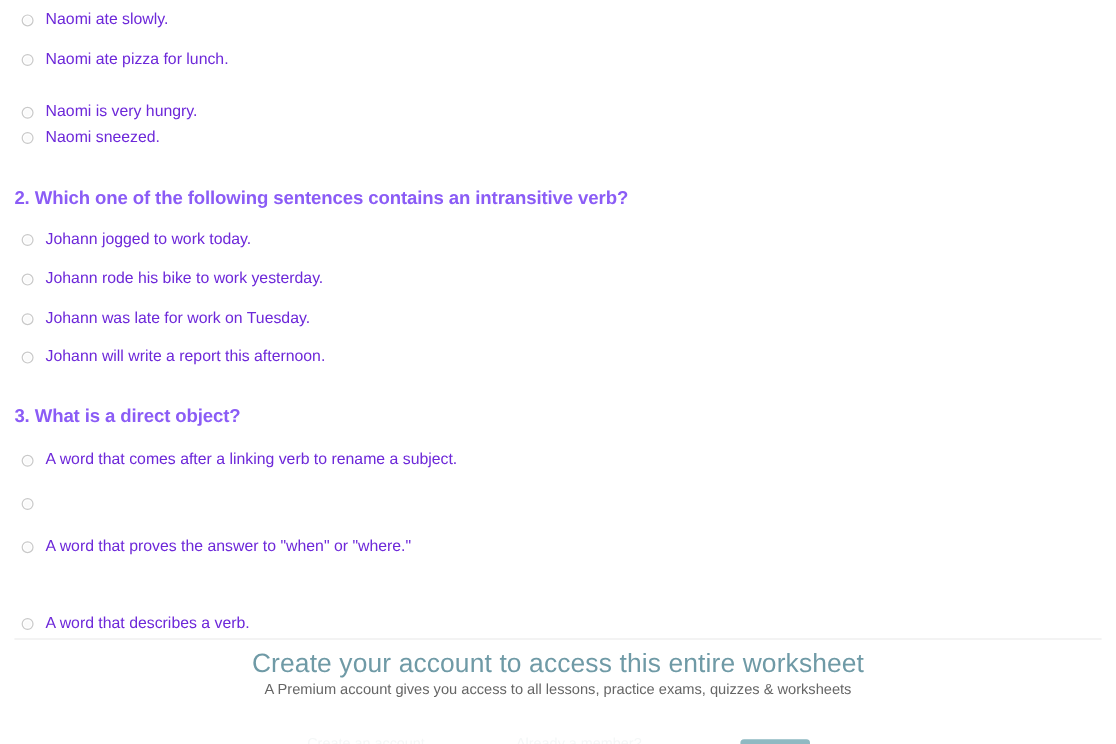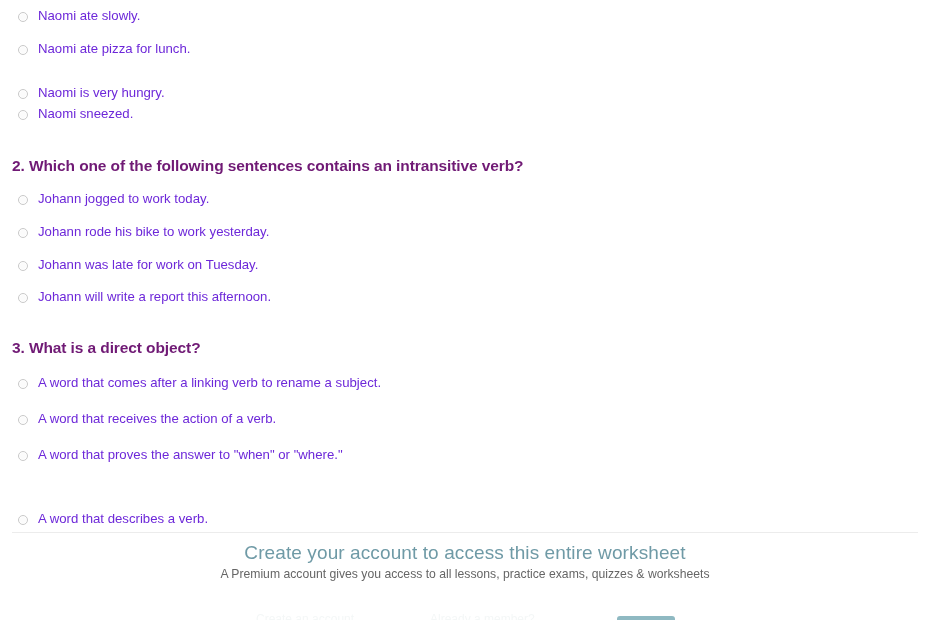"2. Which one of the" .question-title { color: #701a75 -> #8b5cf6 }
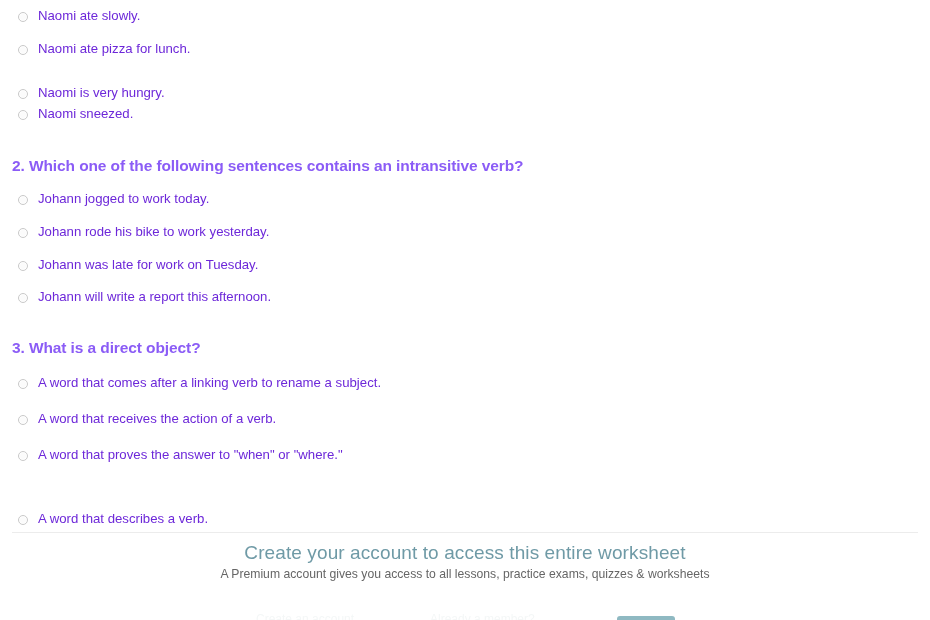"A word that receives the" span.answer-text { html: <span>A word that receives the action of a verb.</span> -> none }
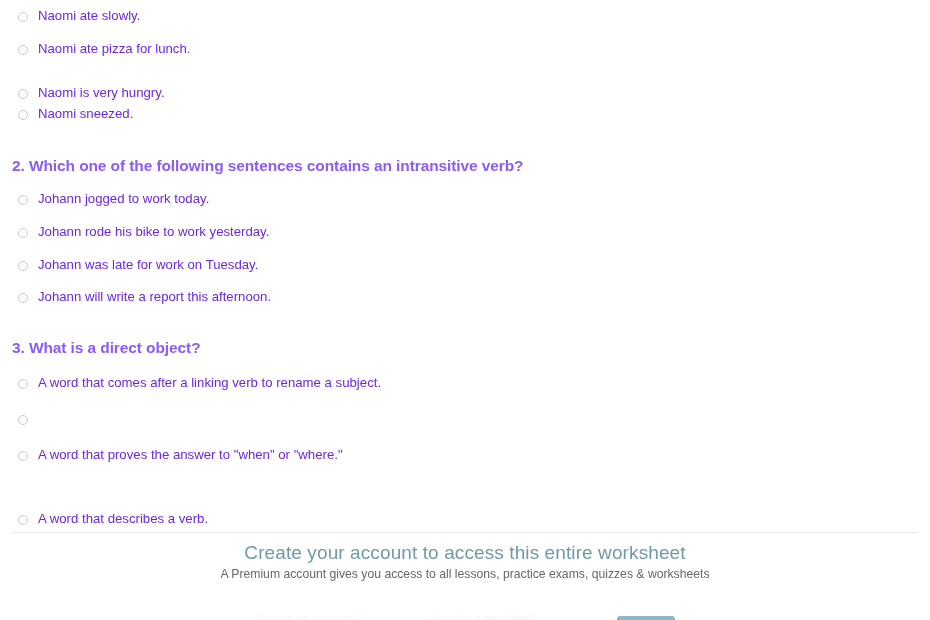"Create your account to access" .footer-heading { font-size: 19px -> 22px }
